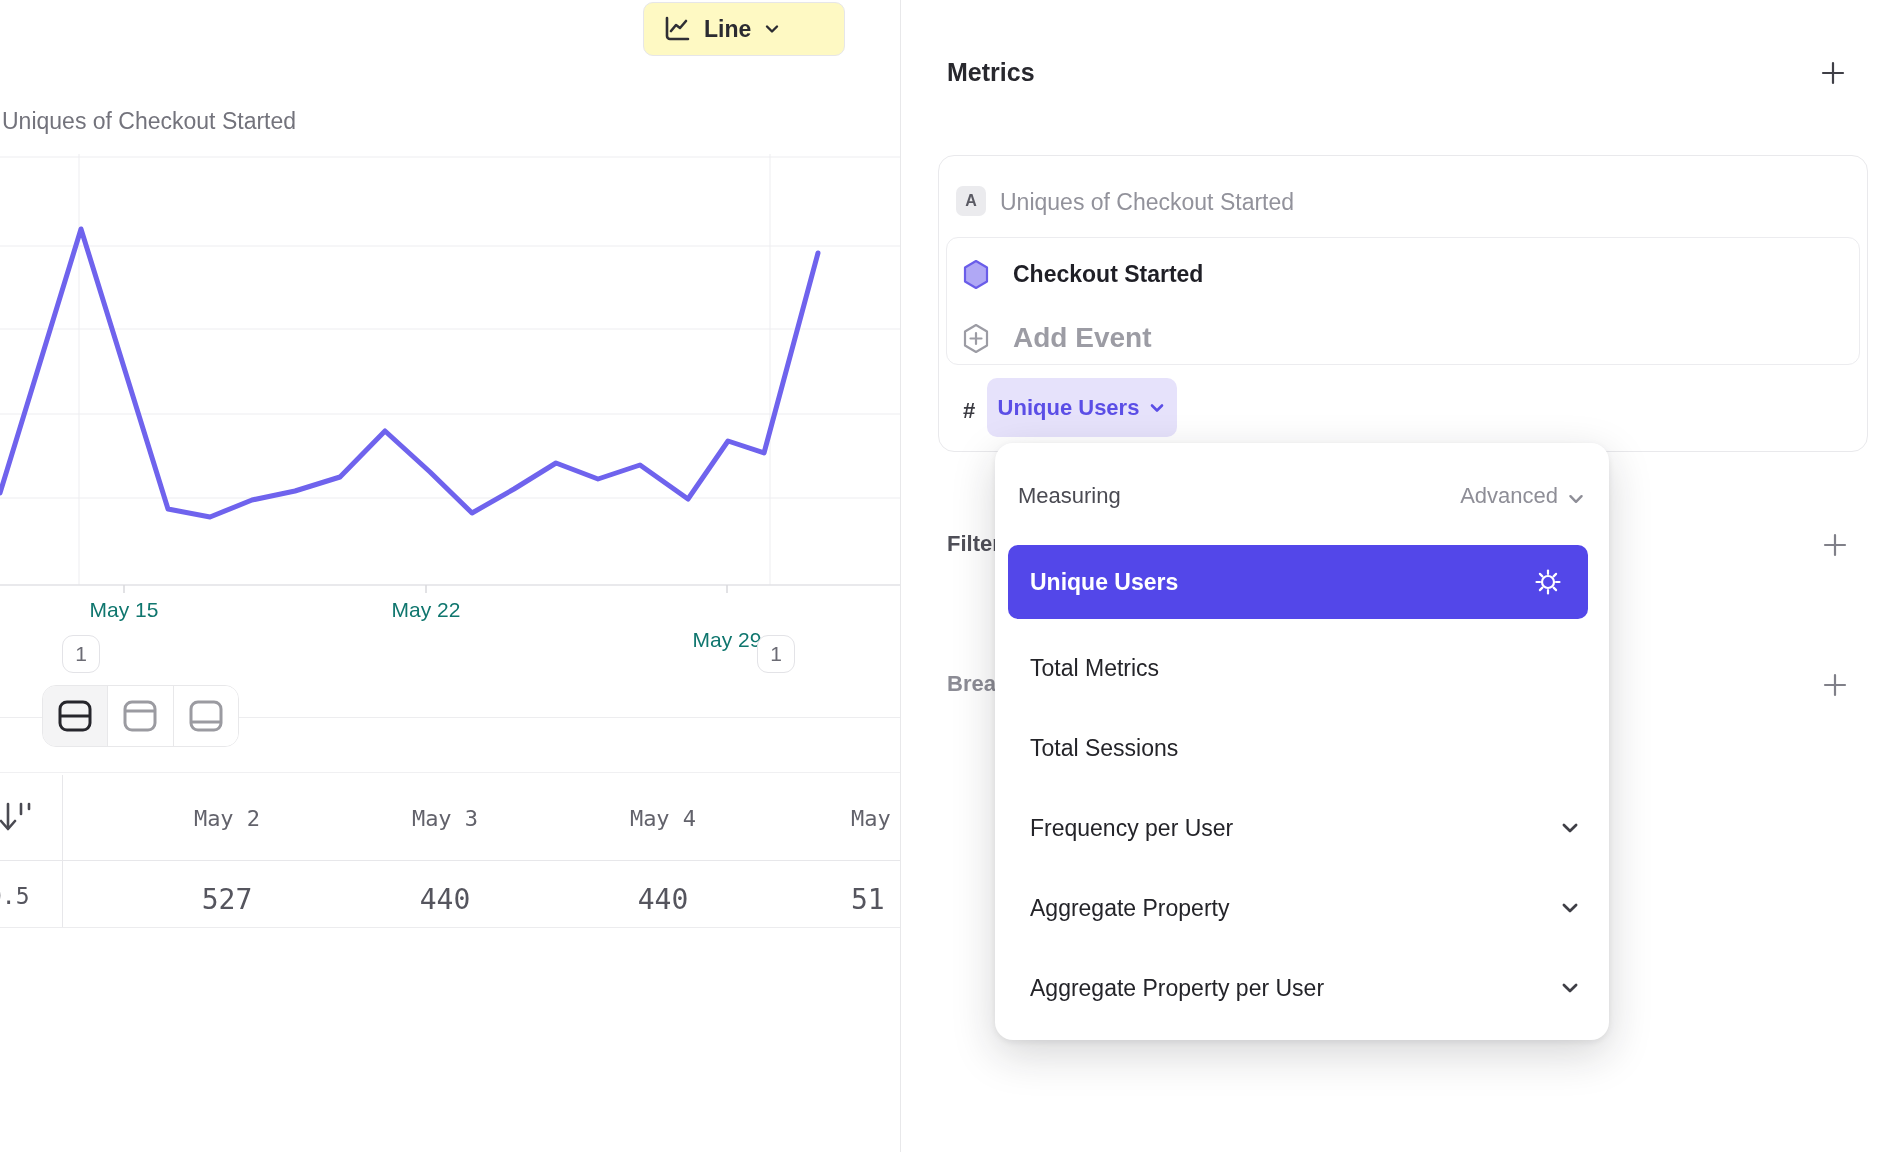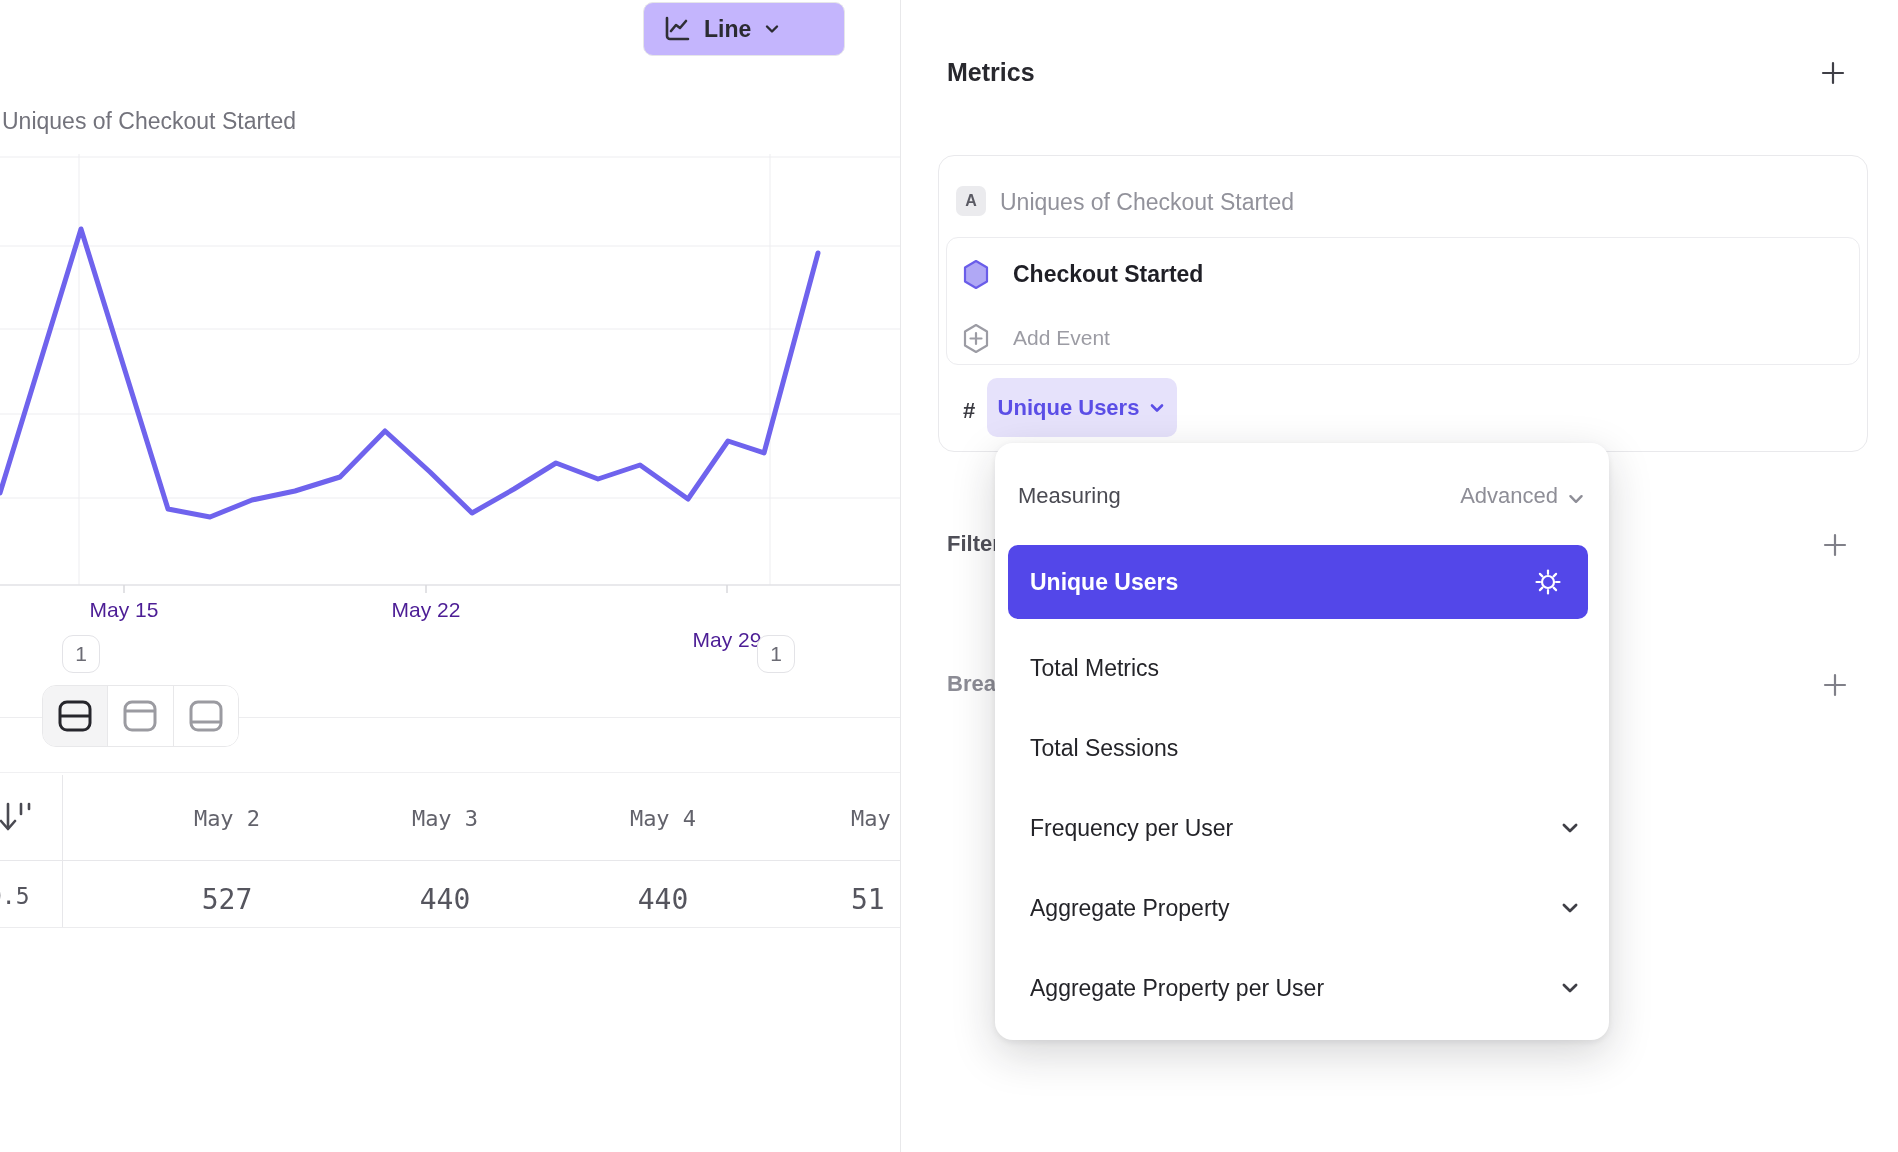"Line" #chart-type-btn { background: #c4b5fd -> #fef9c3 }
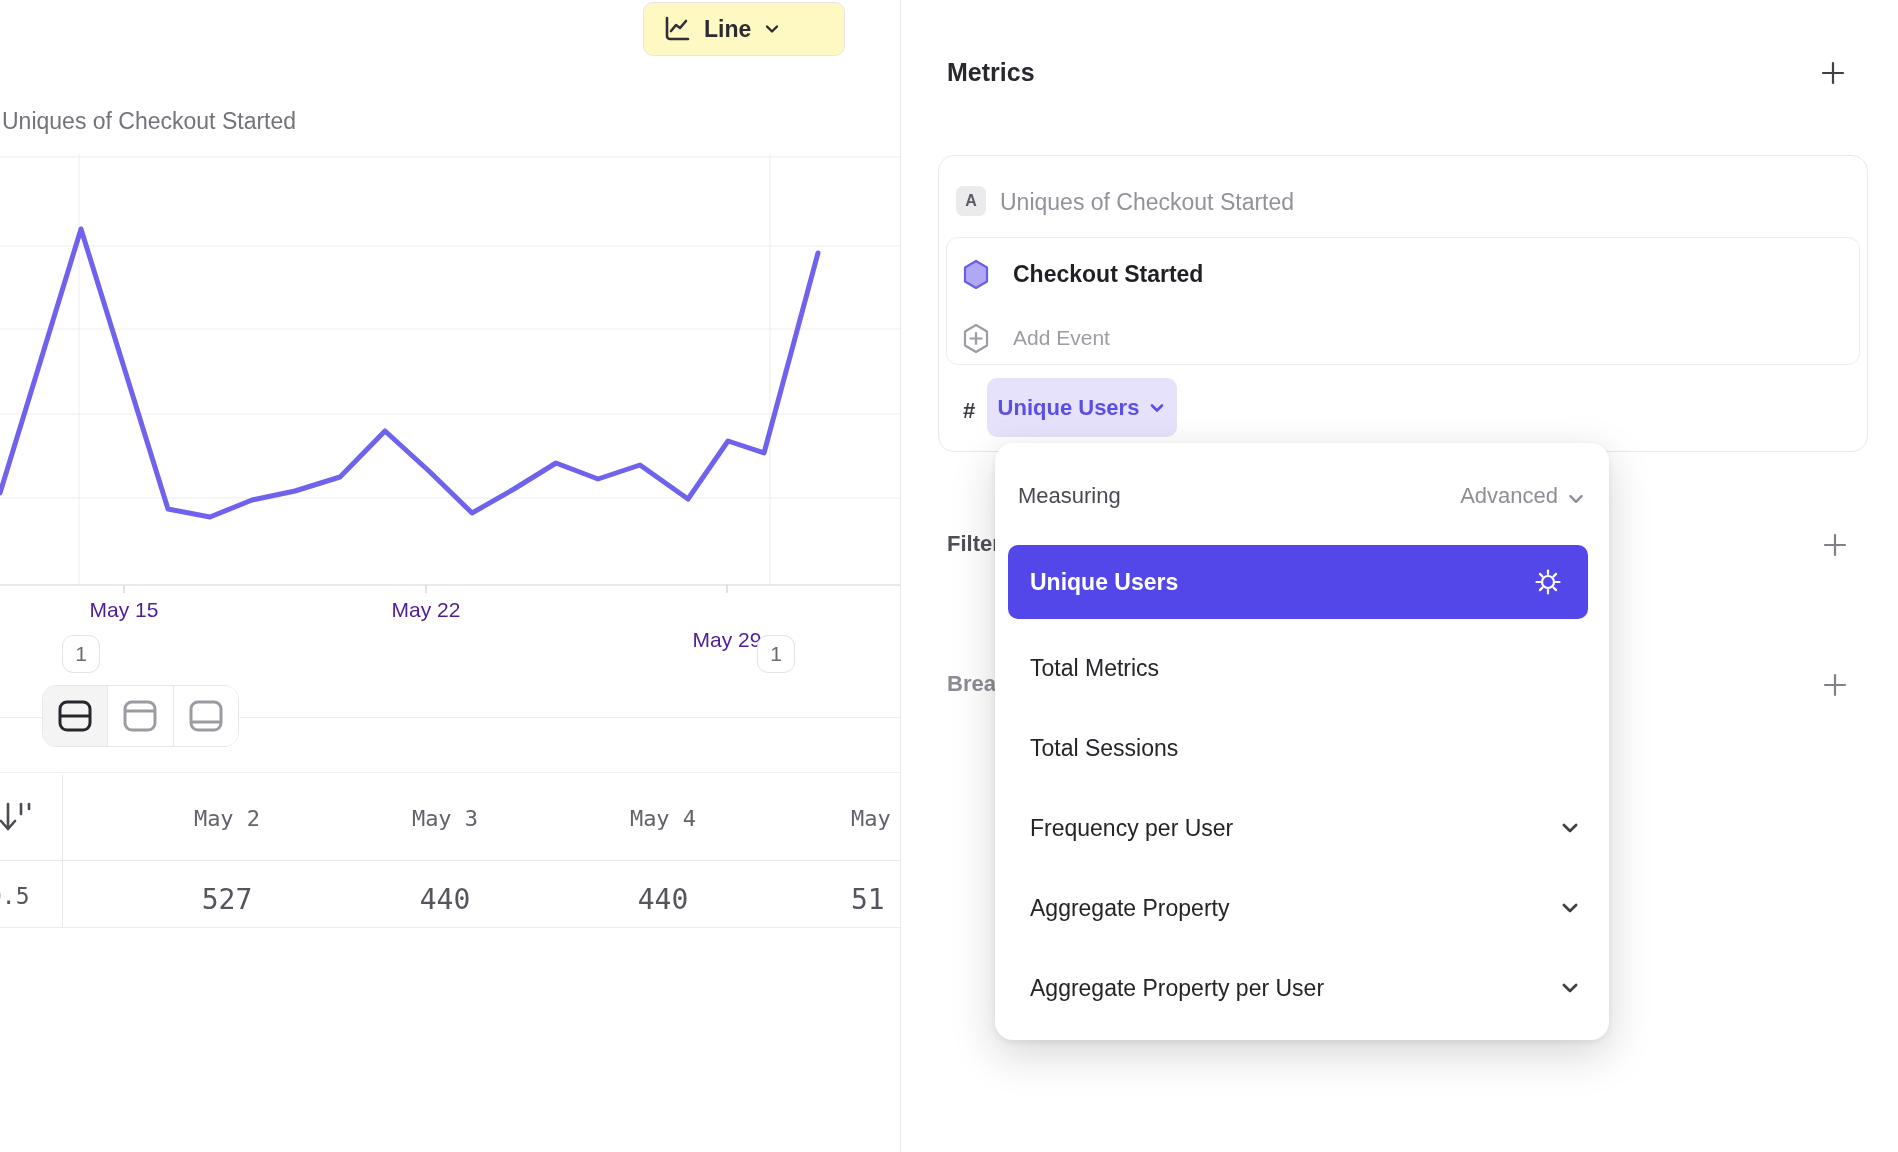"Add Event" #add-event-label { font-size: 21px -> 28px; font-weight: 400 -> 700 }
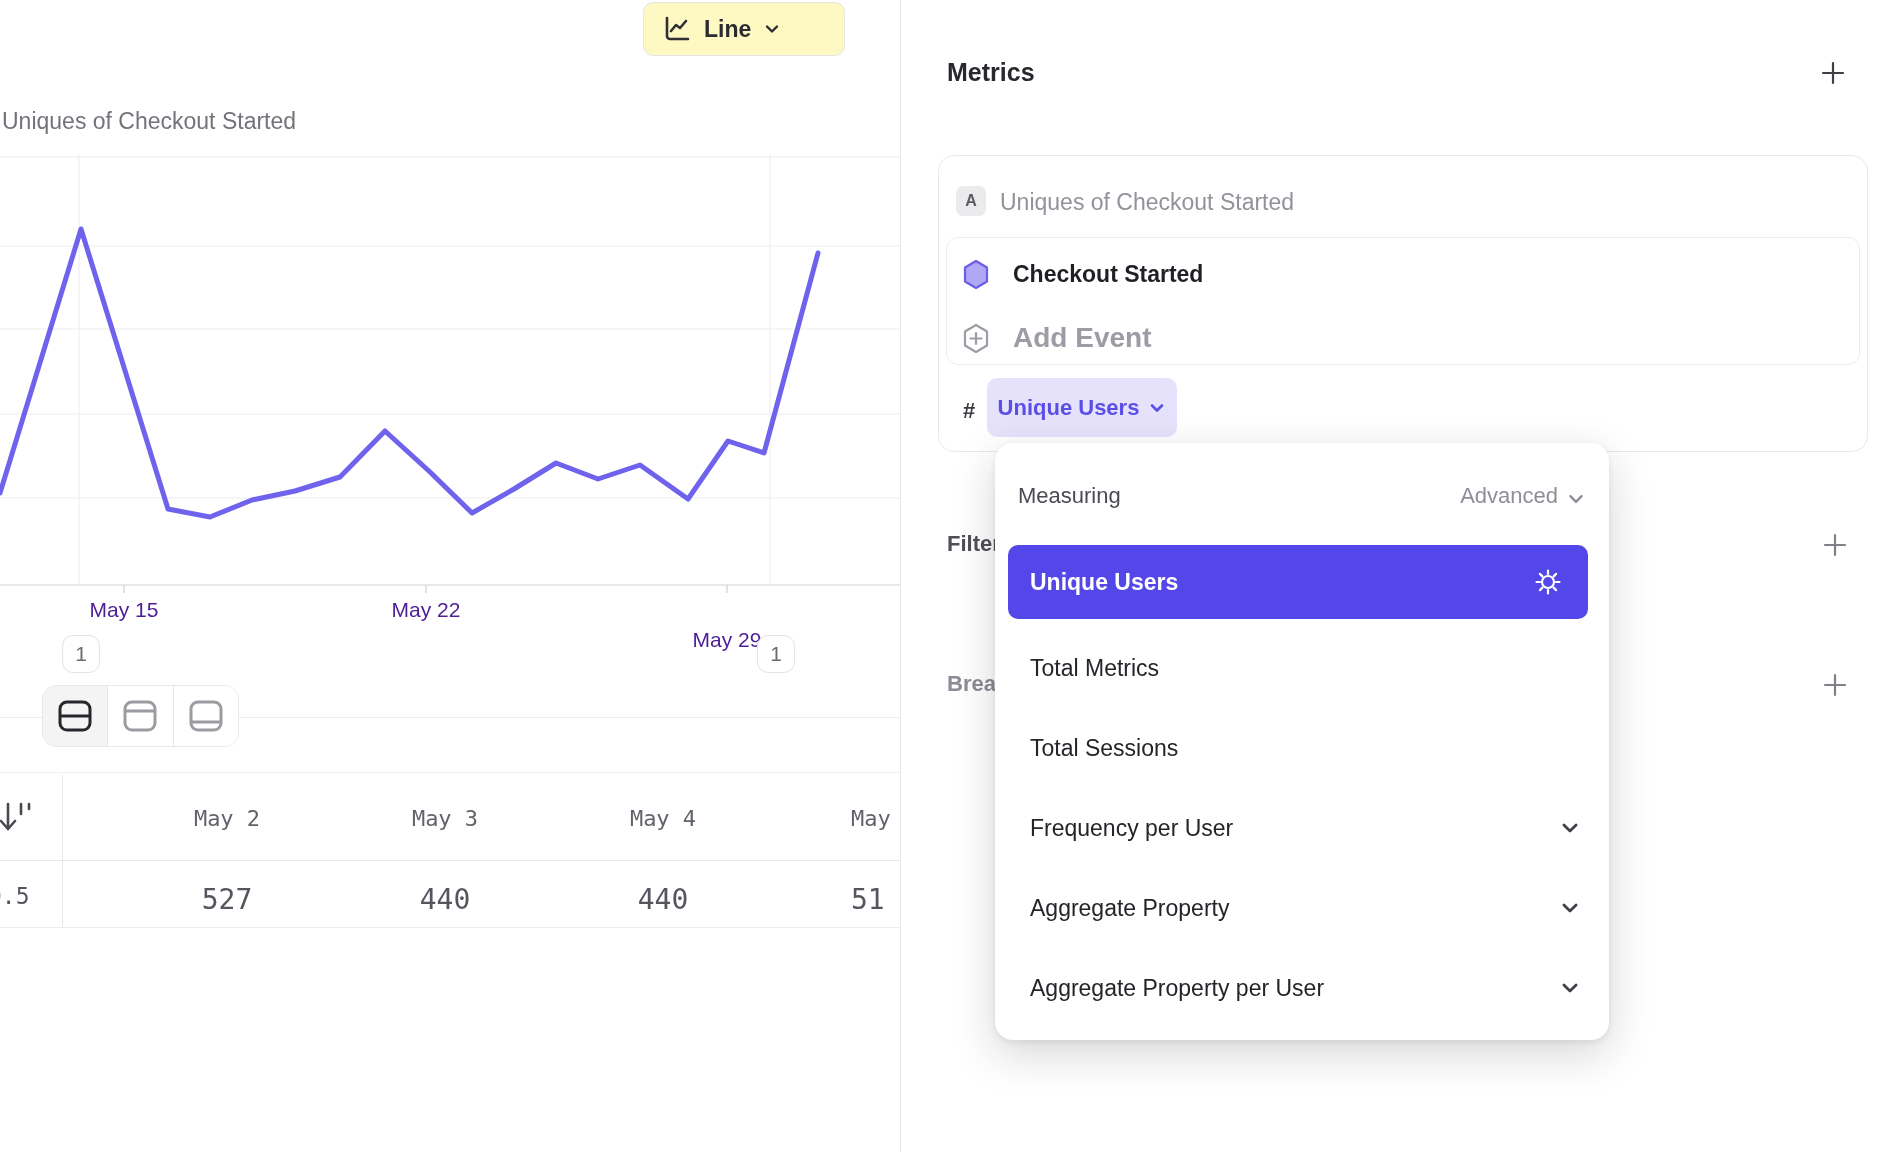"May 15" .xlabel { color: #4c1d95 -> #0f766e }
